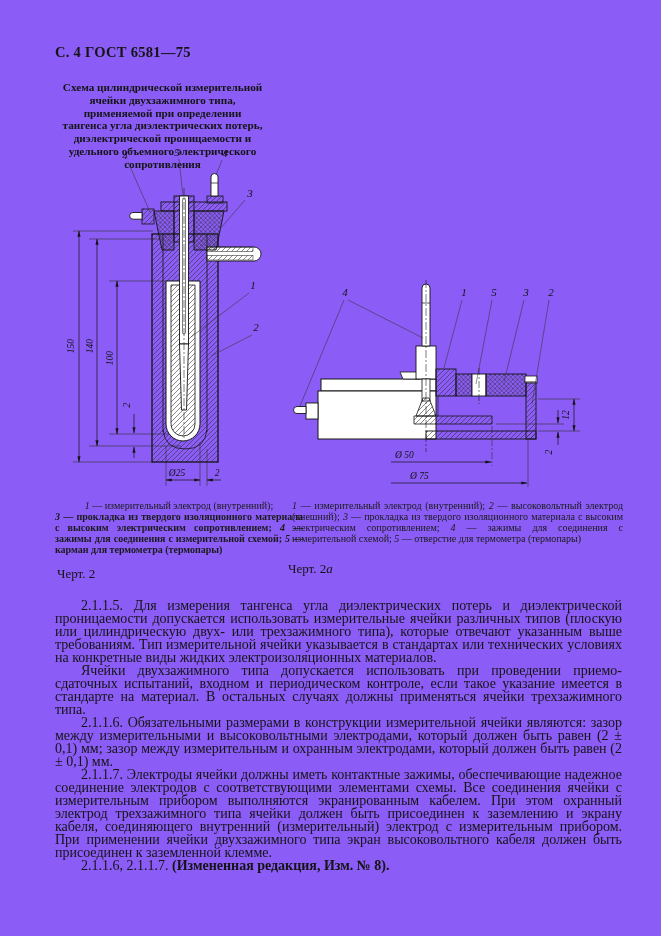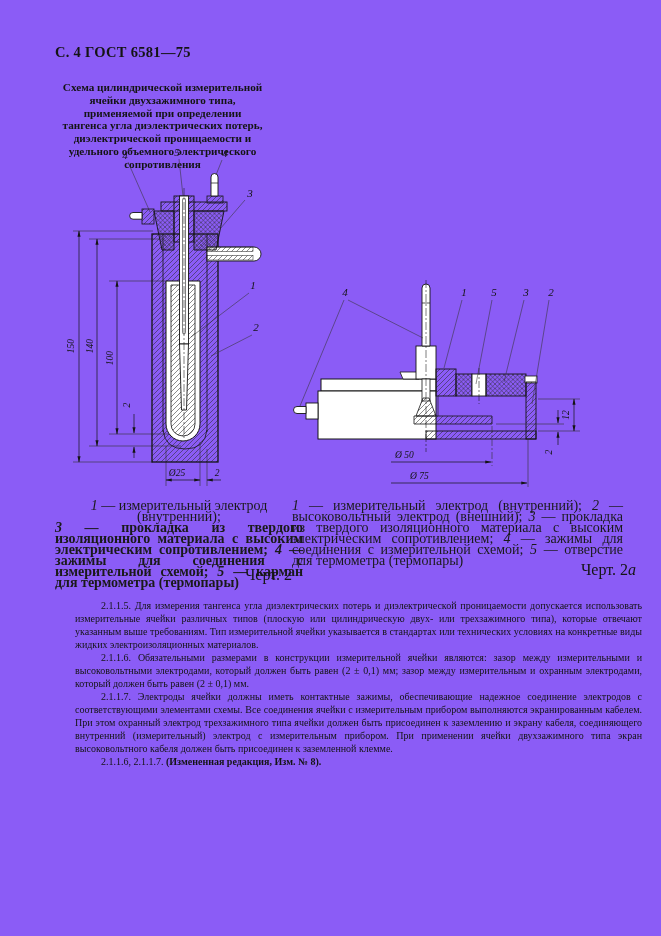"1 — измерительный электрод (внутренний);" .legend { font-size: 14px -> 10px }
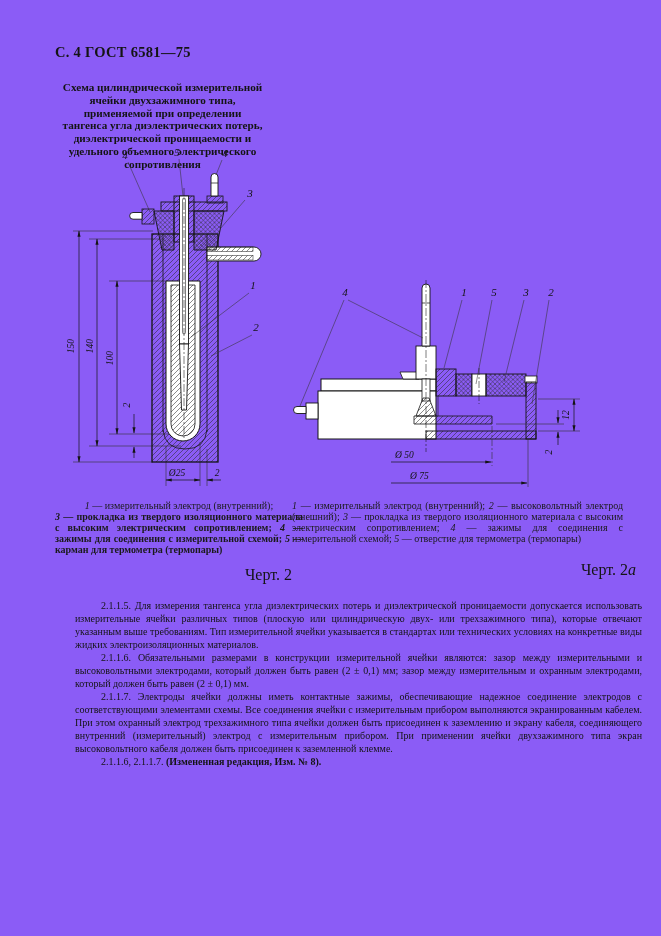"Черт. 2" .cap { font-size: 16px -> 13px; text-align: right -> left }
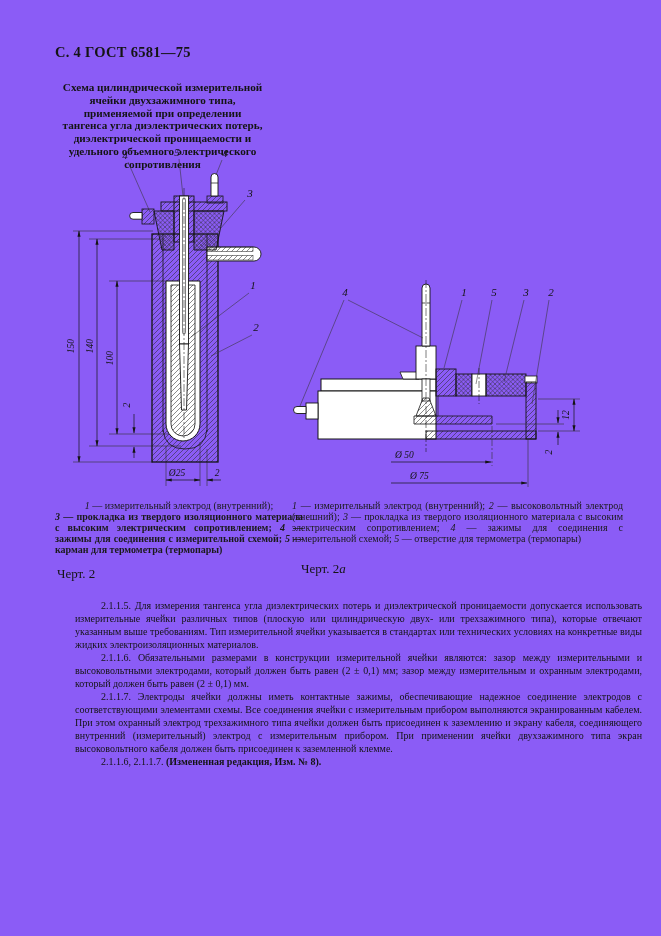"Черт. 2а" .cap-r { left: 301px -> 288px }
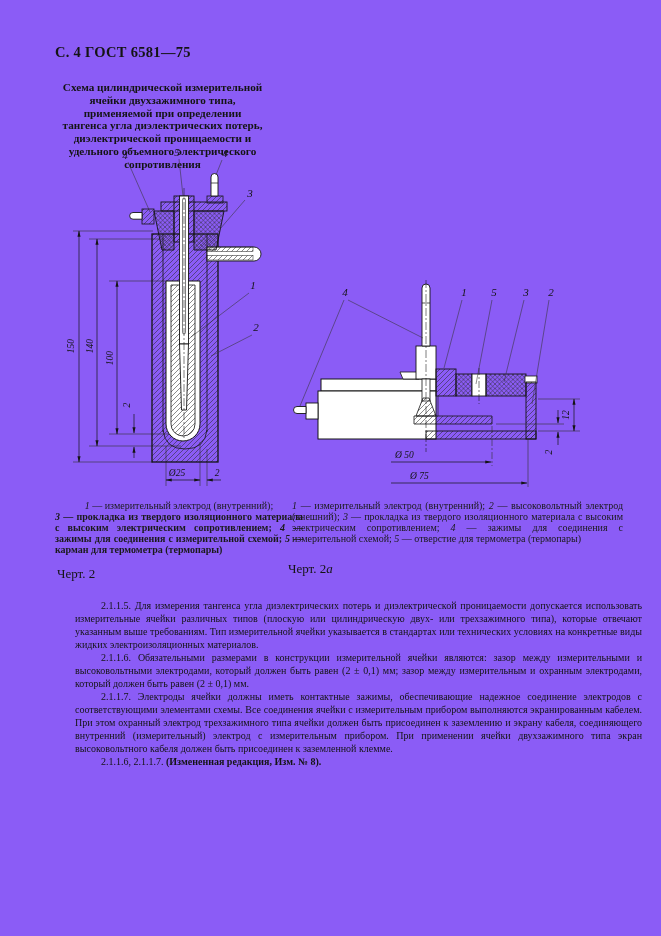"2.1.1.5. Для измерения тангенса угла" .body-text { font-size: 10px -> 14px; margin-left: 20px -> none }
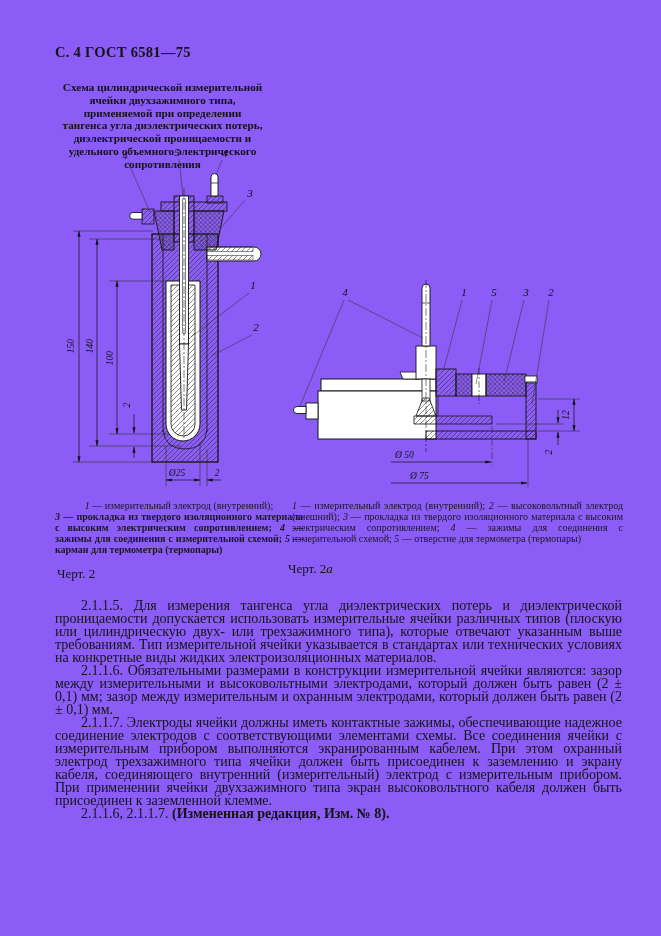"Ячейки двухзажимного типа допускается" p { html: none -> <p>Ячейки двухзажимного типа допускается использовать при проведении приемо-сдаточных испытаний, входном и периодическом контроле, если такое указание имеется в стандарте на материал. В остальных случаях должны применяться ячейки трехзажимного типа.</p> }
